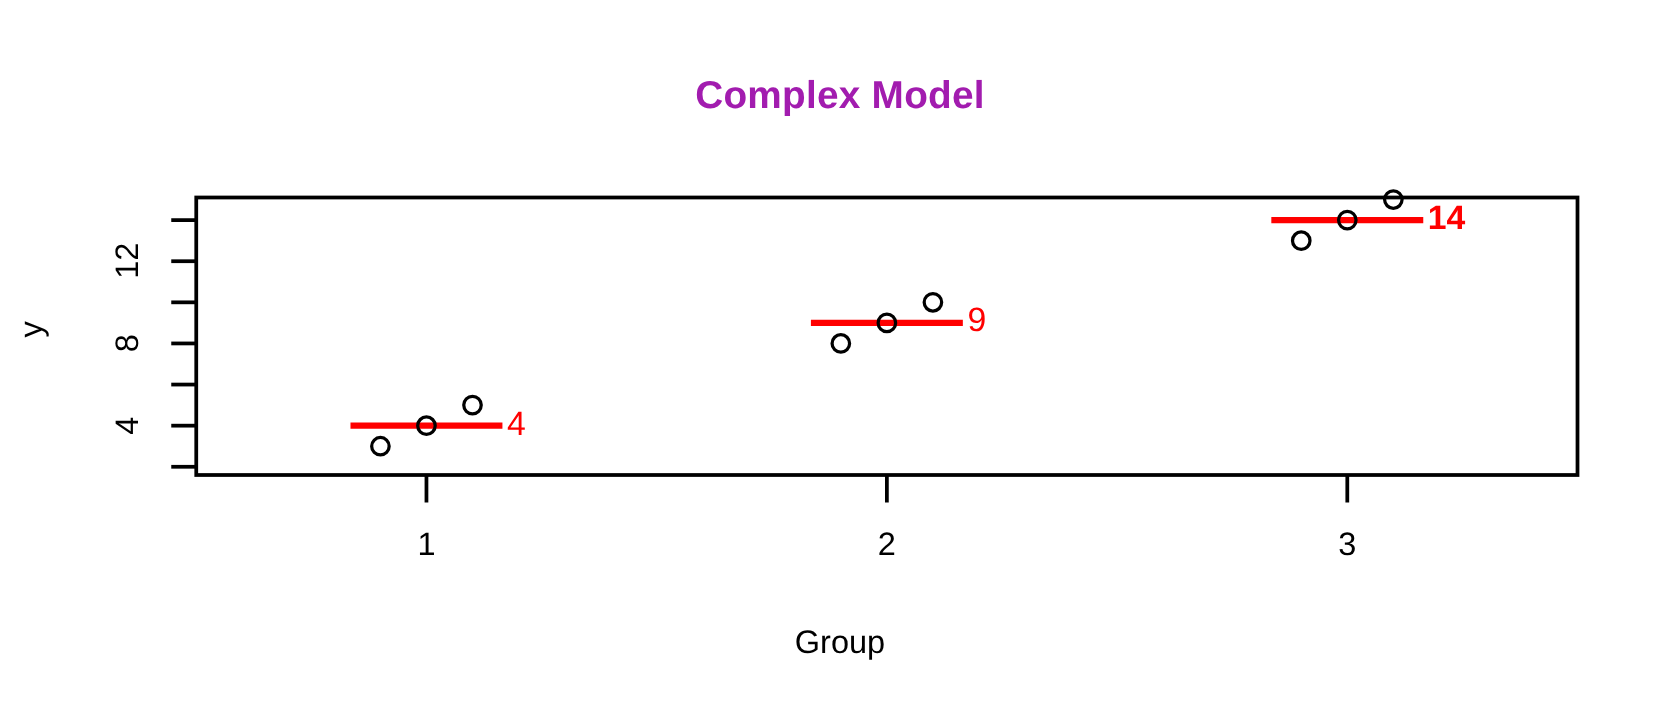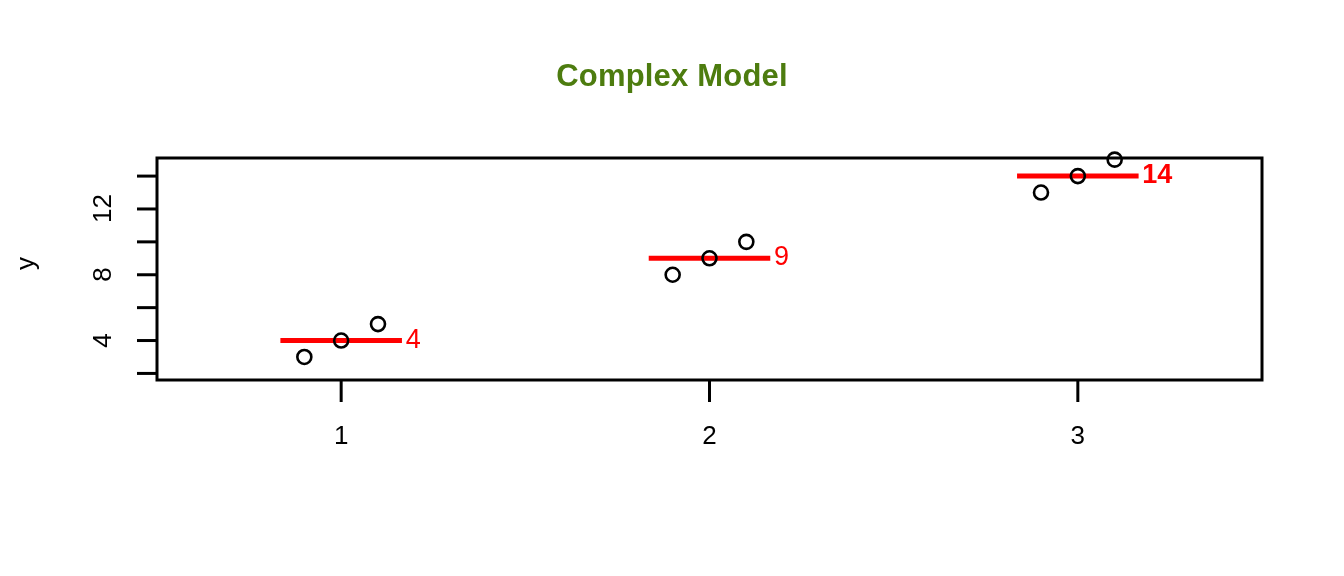"Complex Model" .chart-title { color: #4d7c0f -> #a21caf }
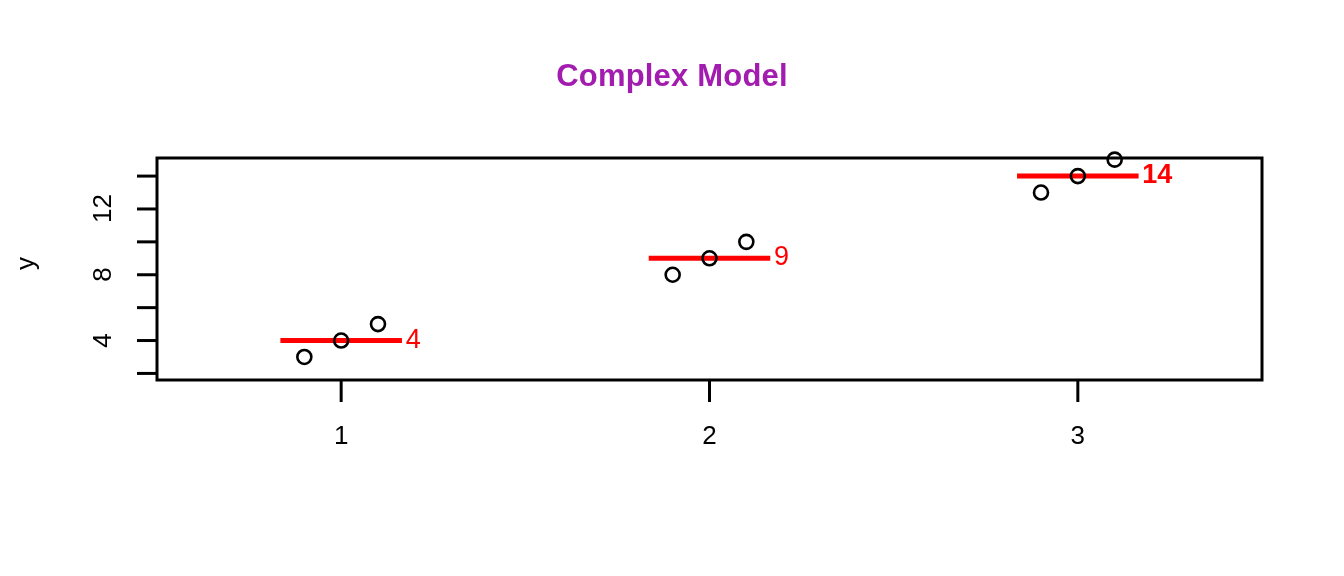"Group" div.axis-title-x { html: none -> <div>Group</div> }
